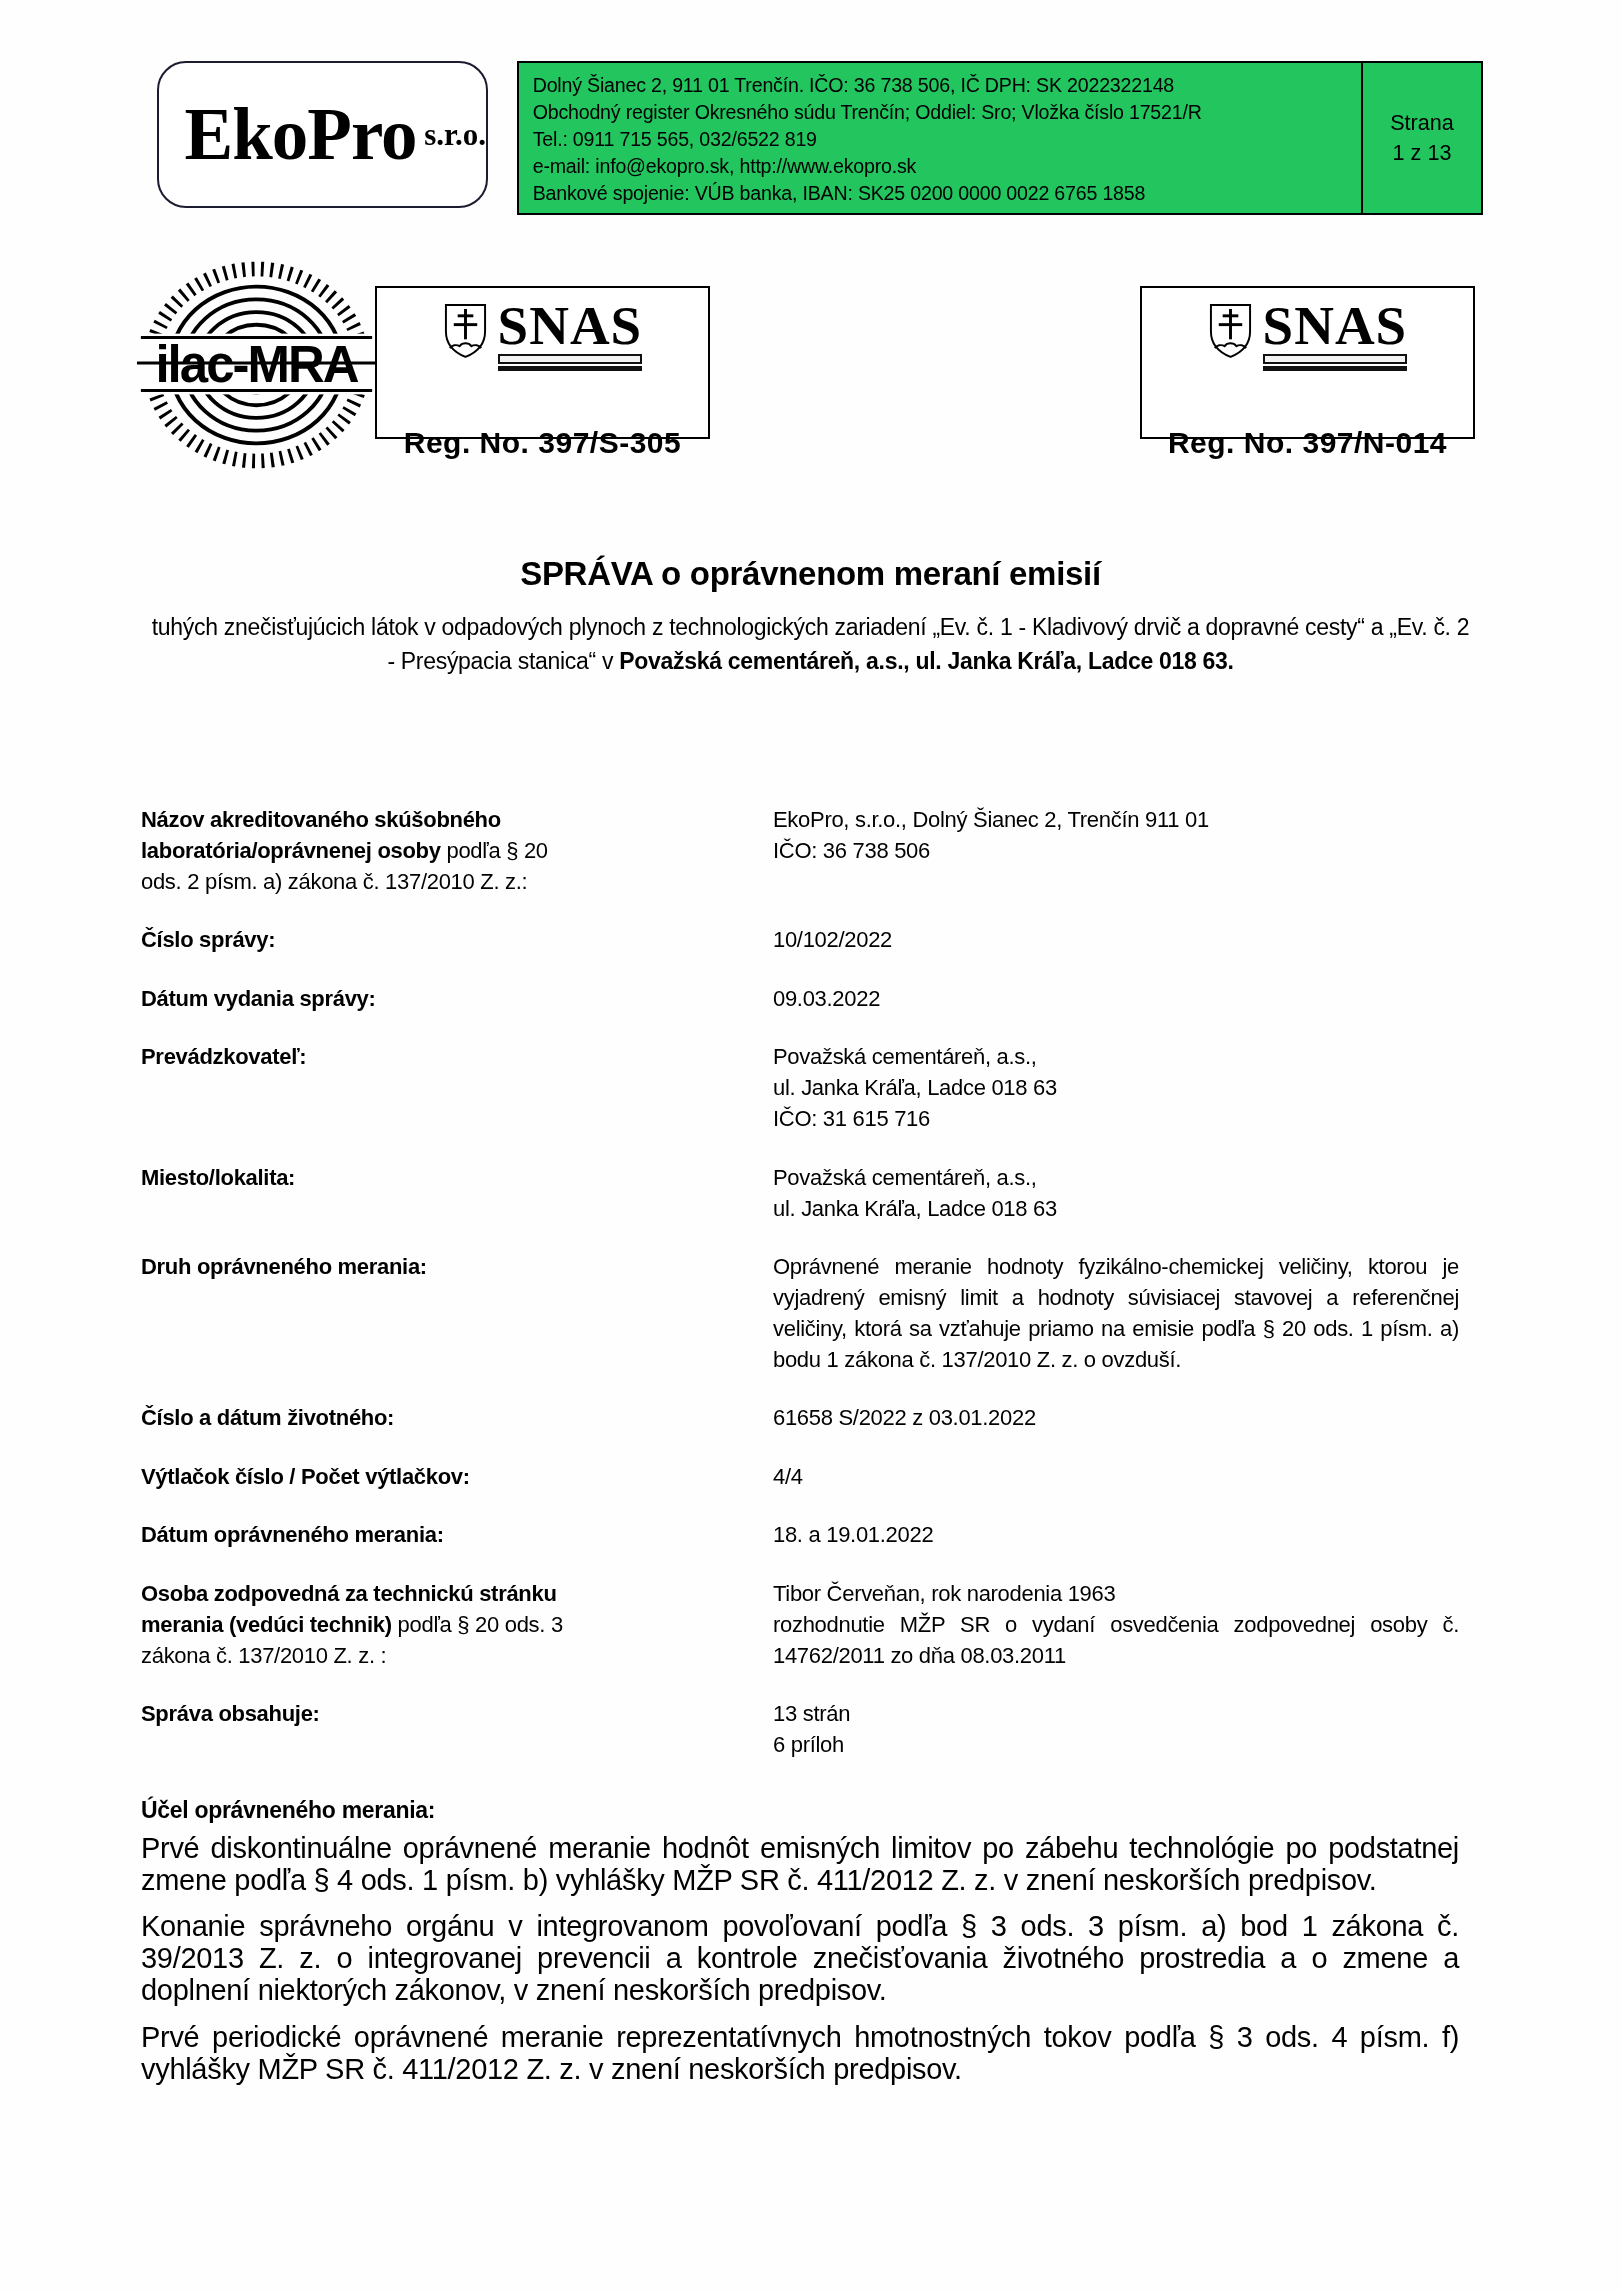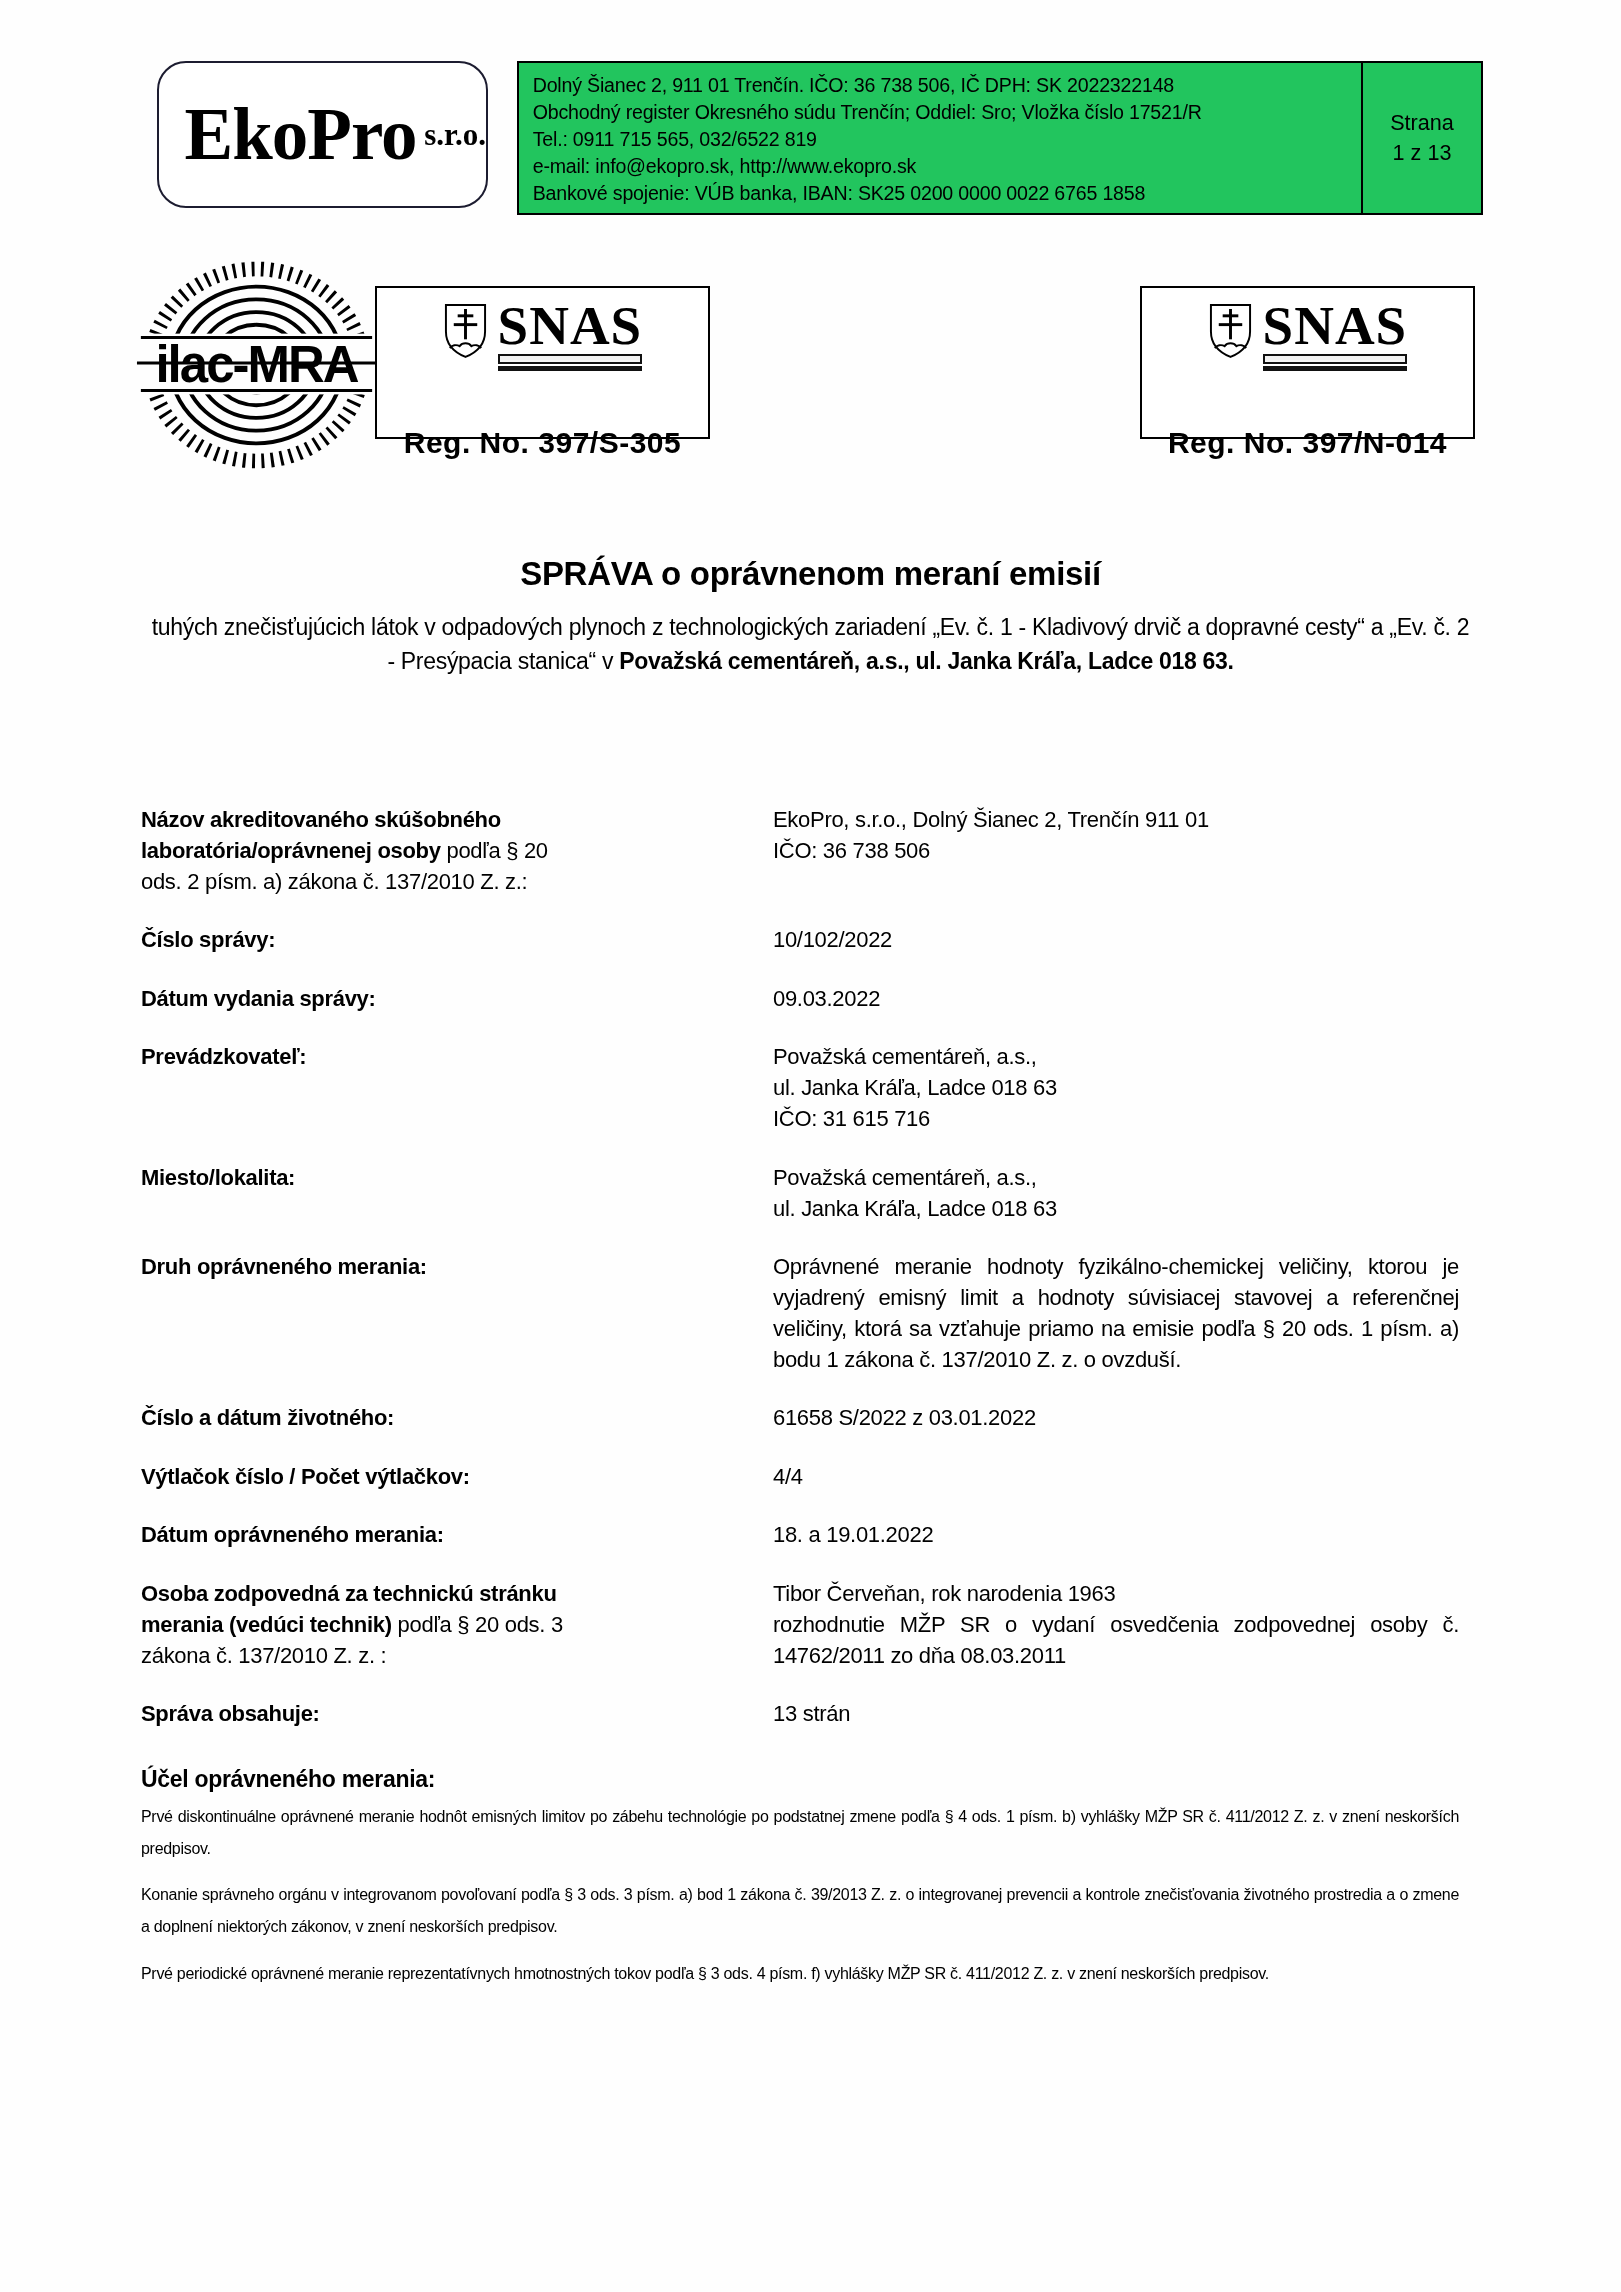"6 príloh" div { html: none -> <div>6 príloh</div> }
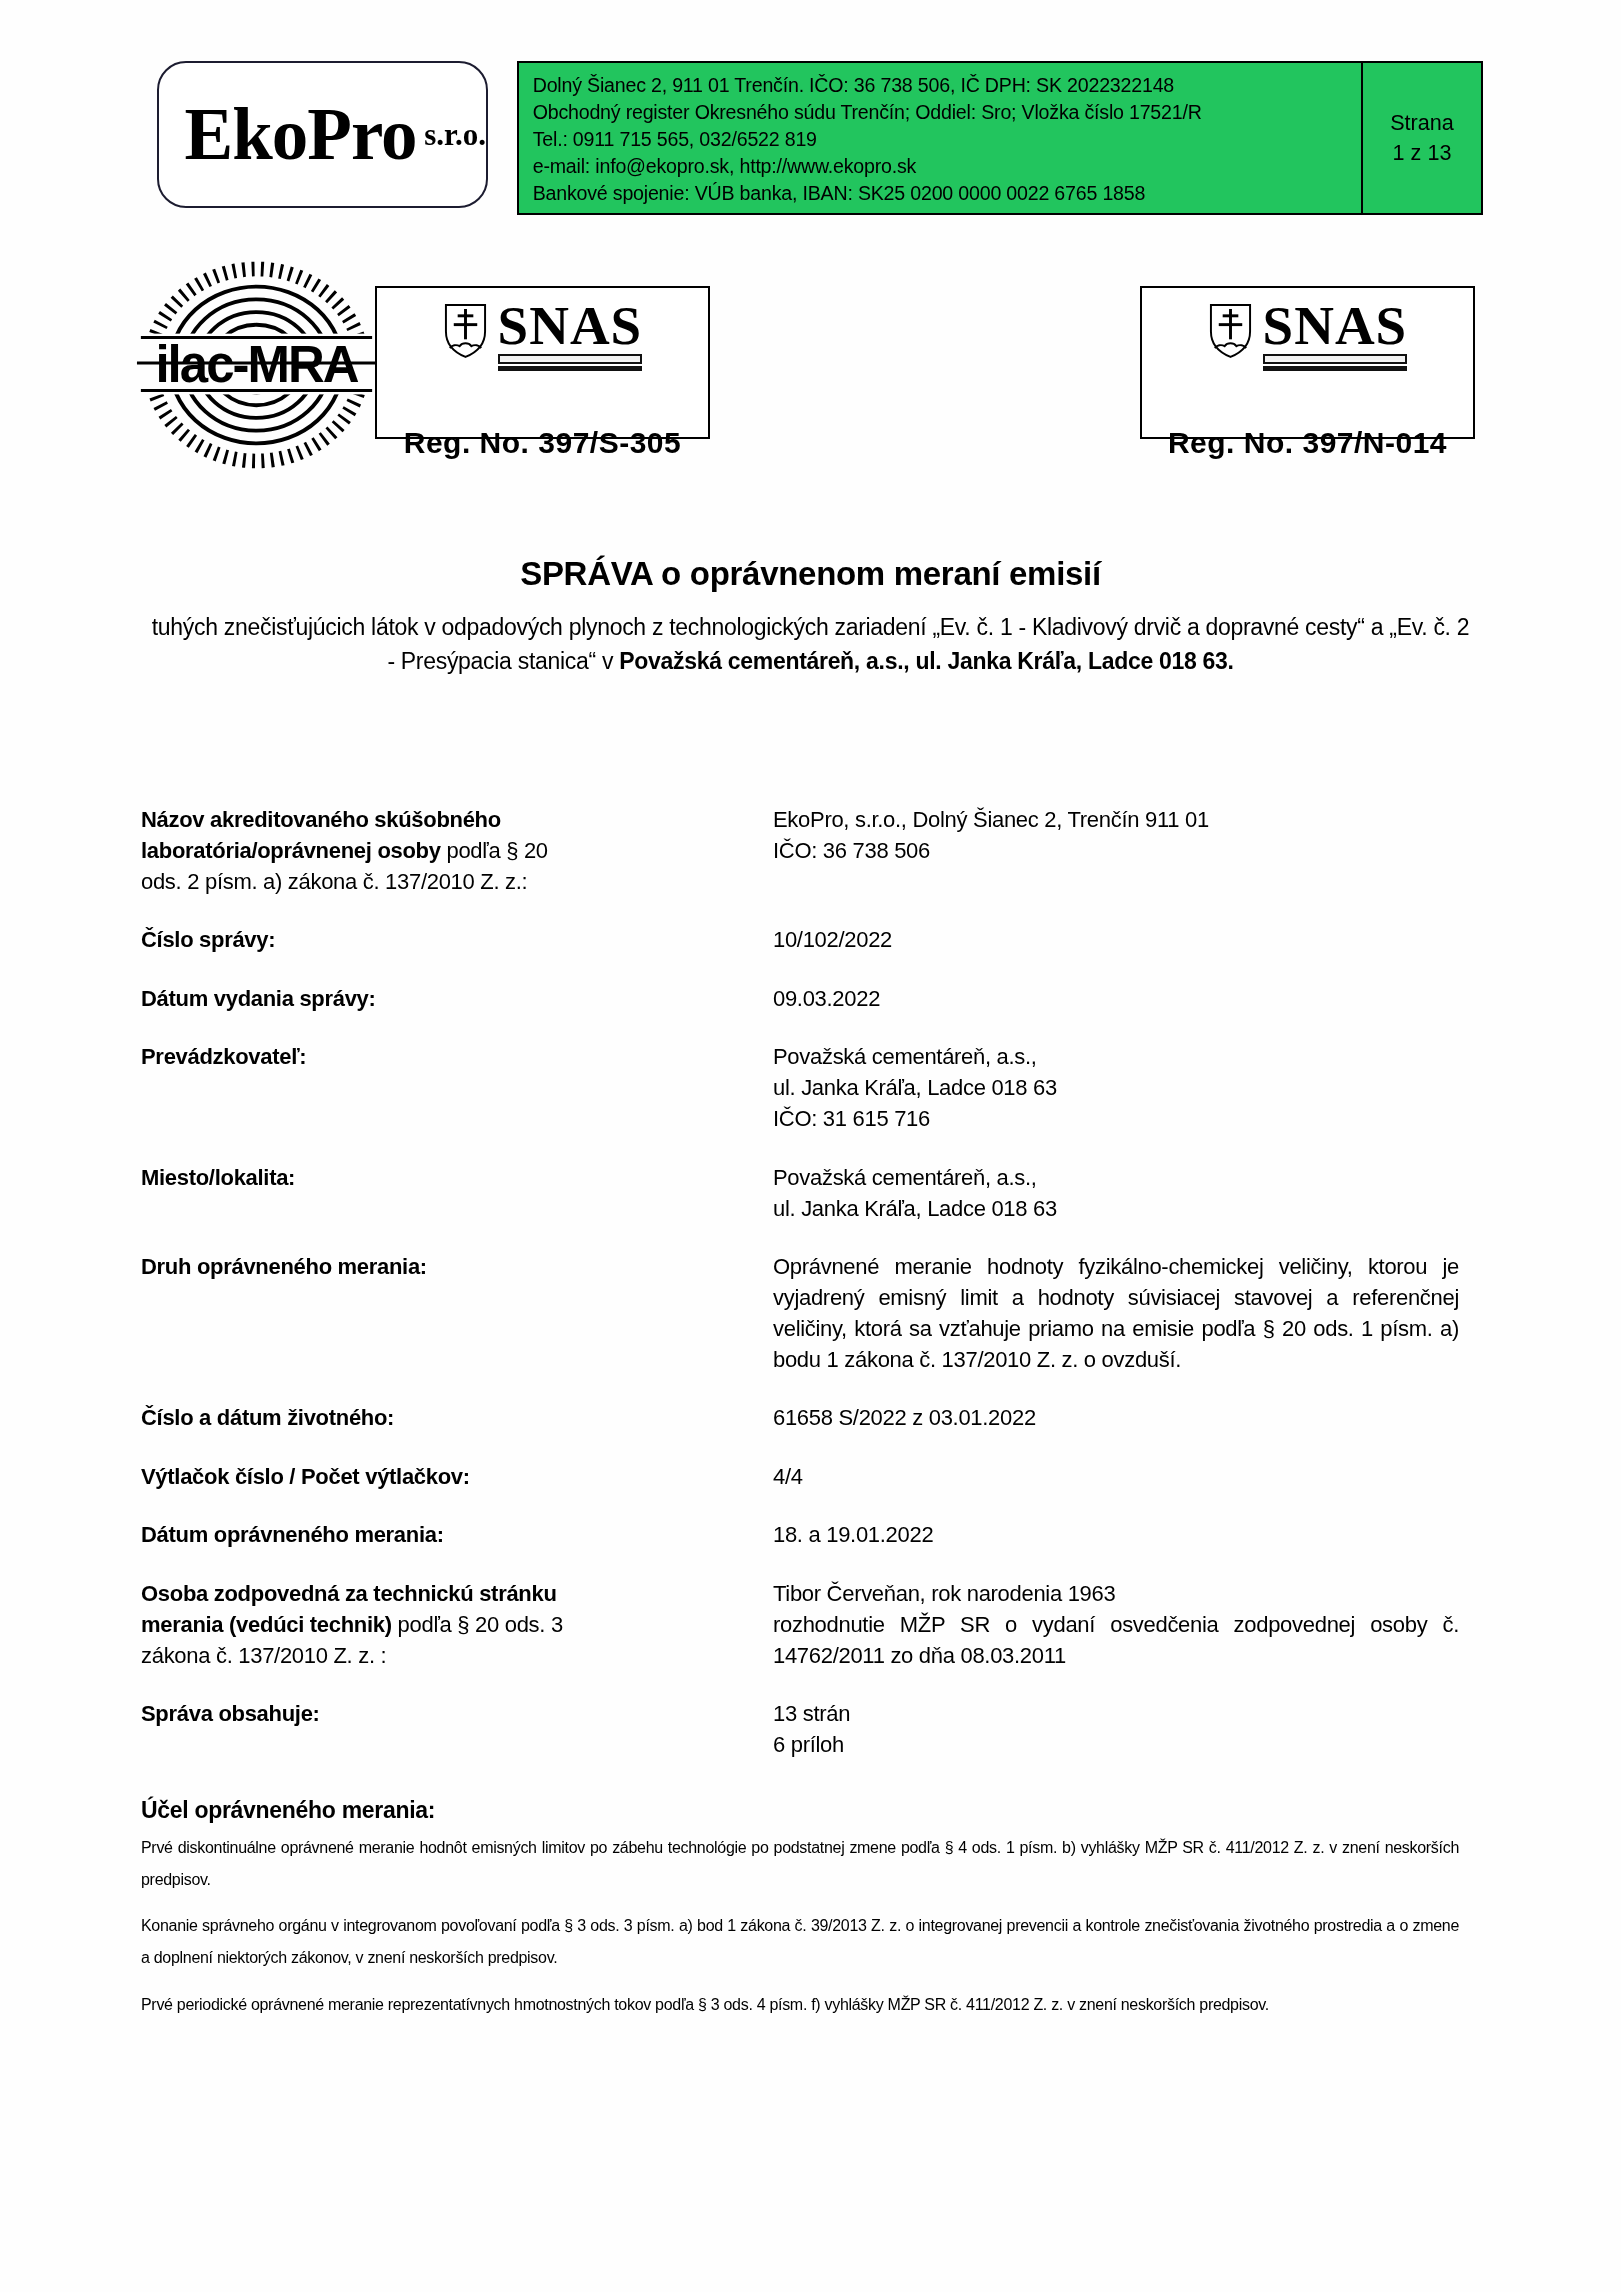"Prvé diskontinuálne oprávnené meranie" .purpose-par { font-size: 16px -> 29px }
